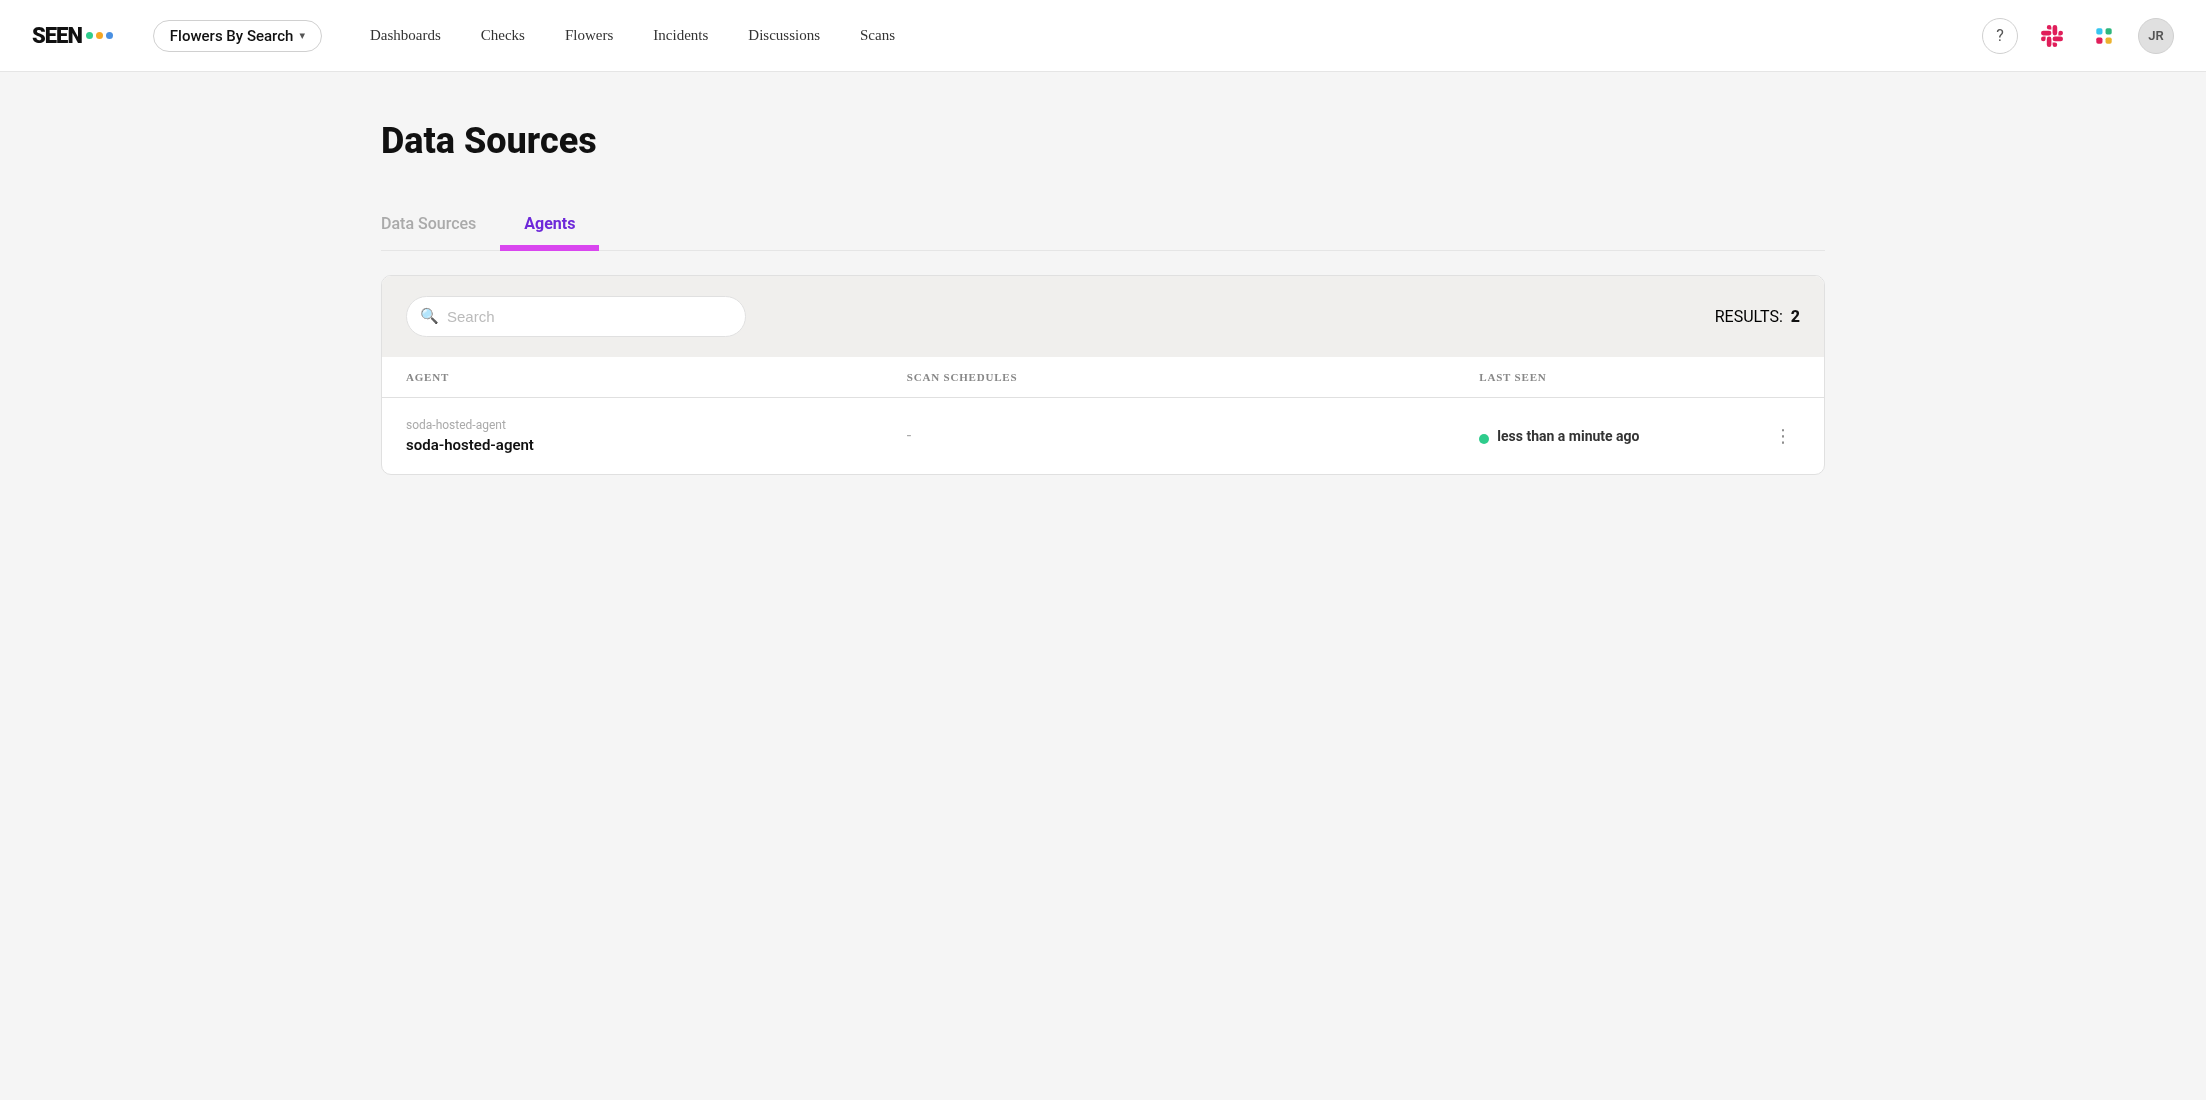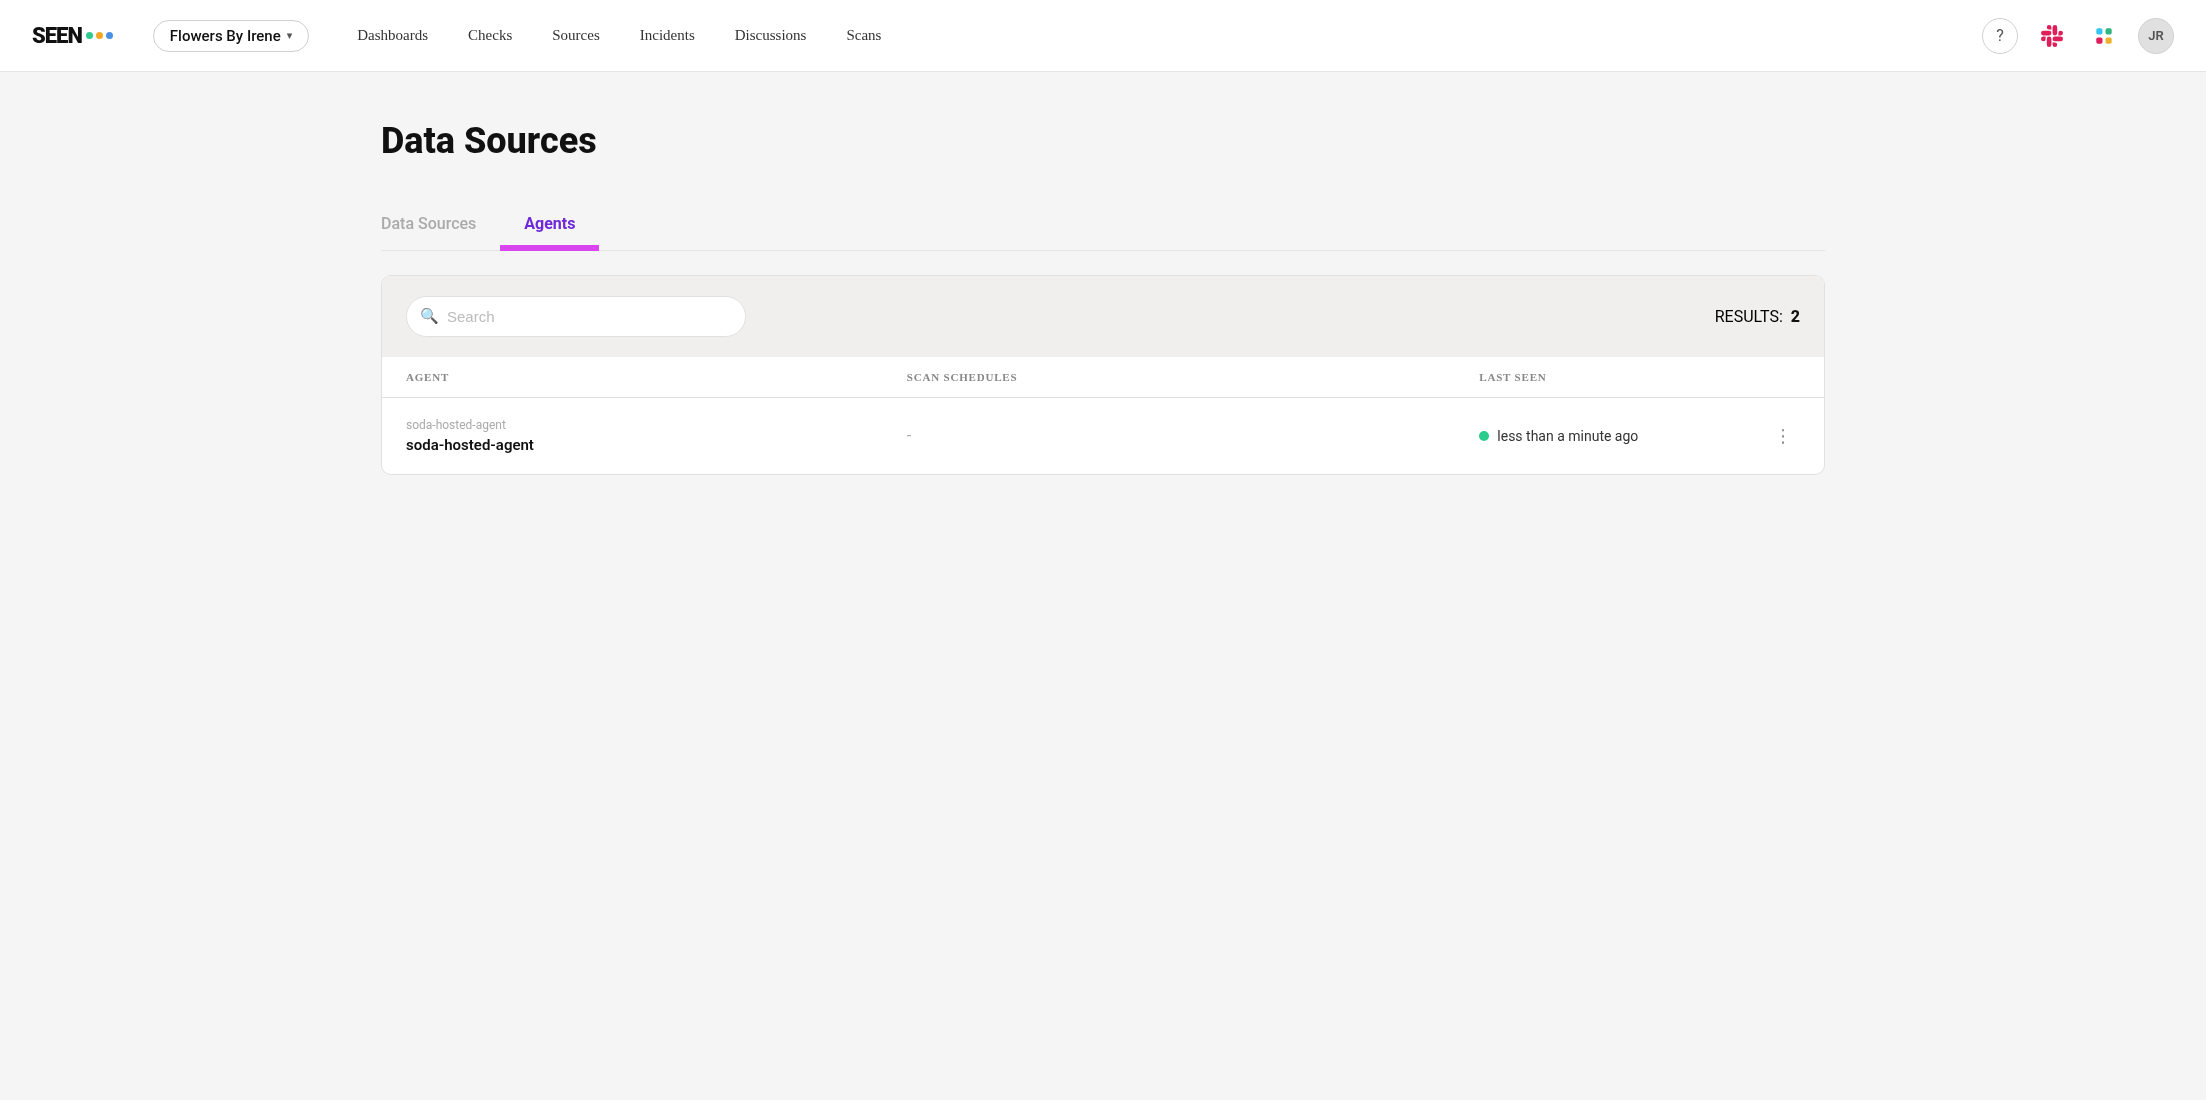"Flowers By Irene" span { text: Irene -> Search }
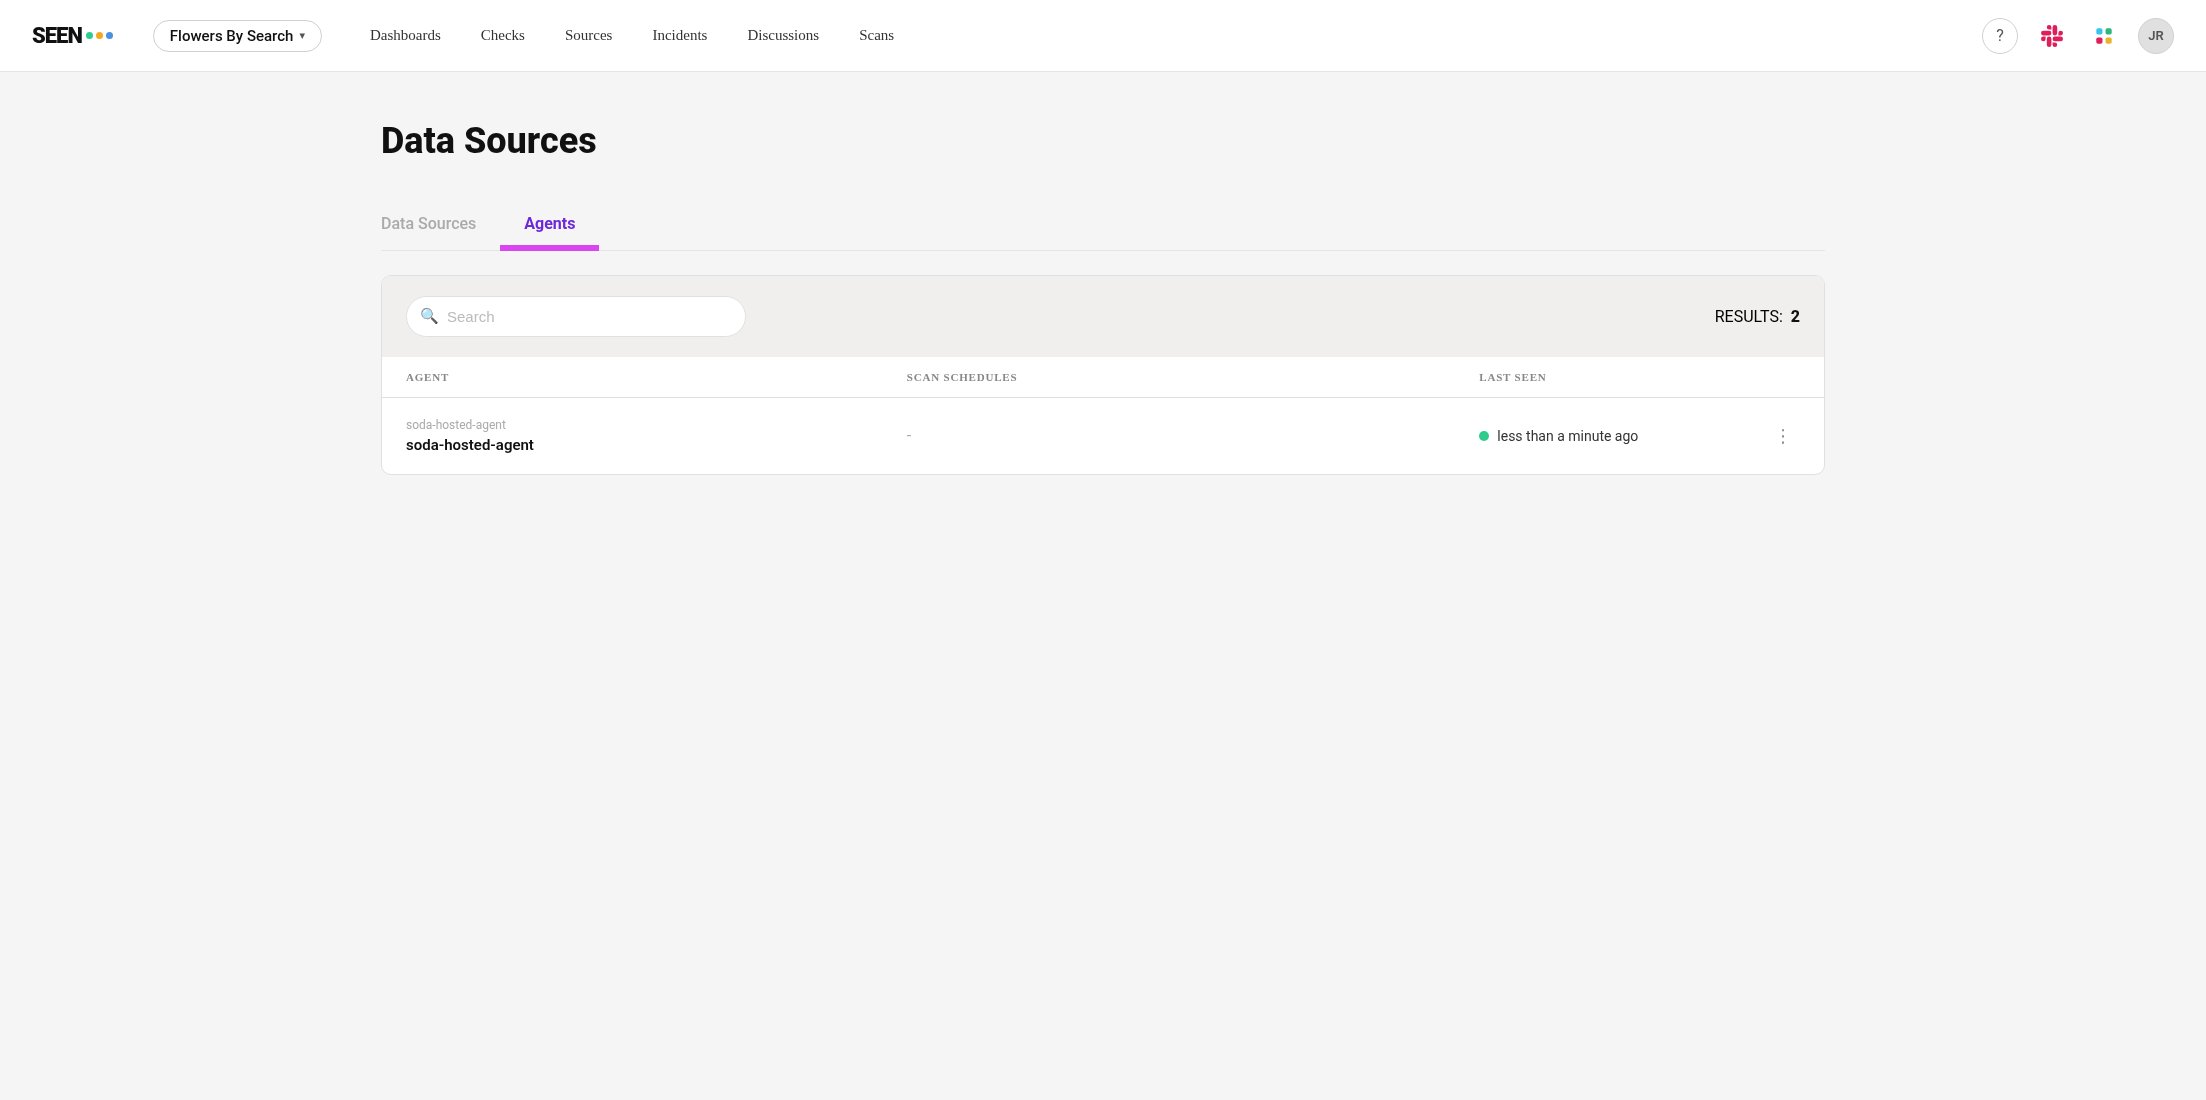"Sources" a.nav-link { text: Sources -> Flowers }
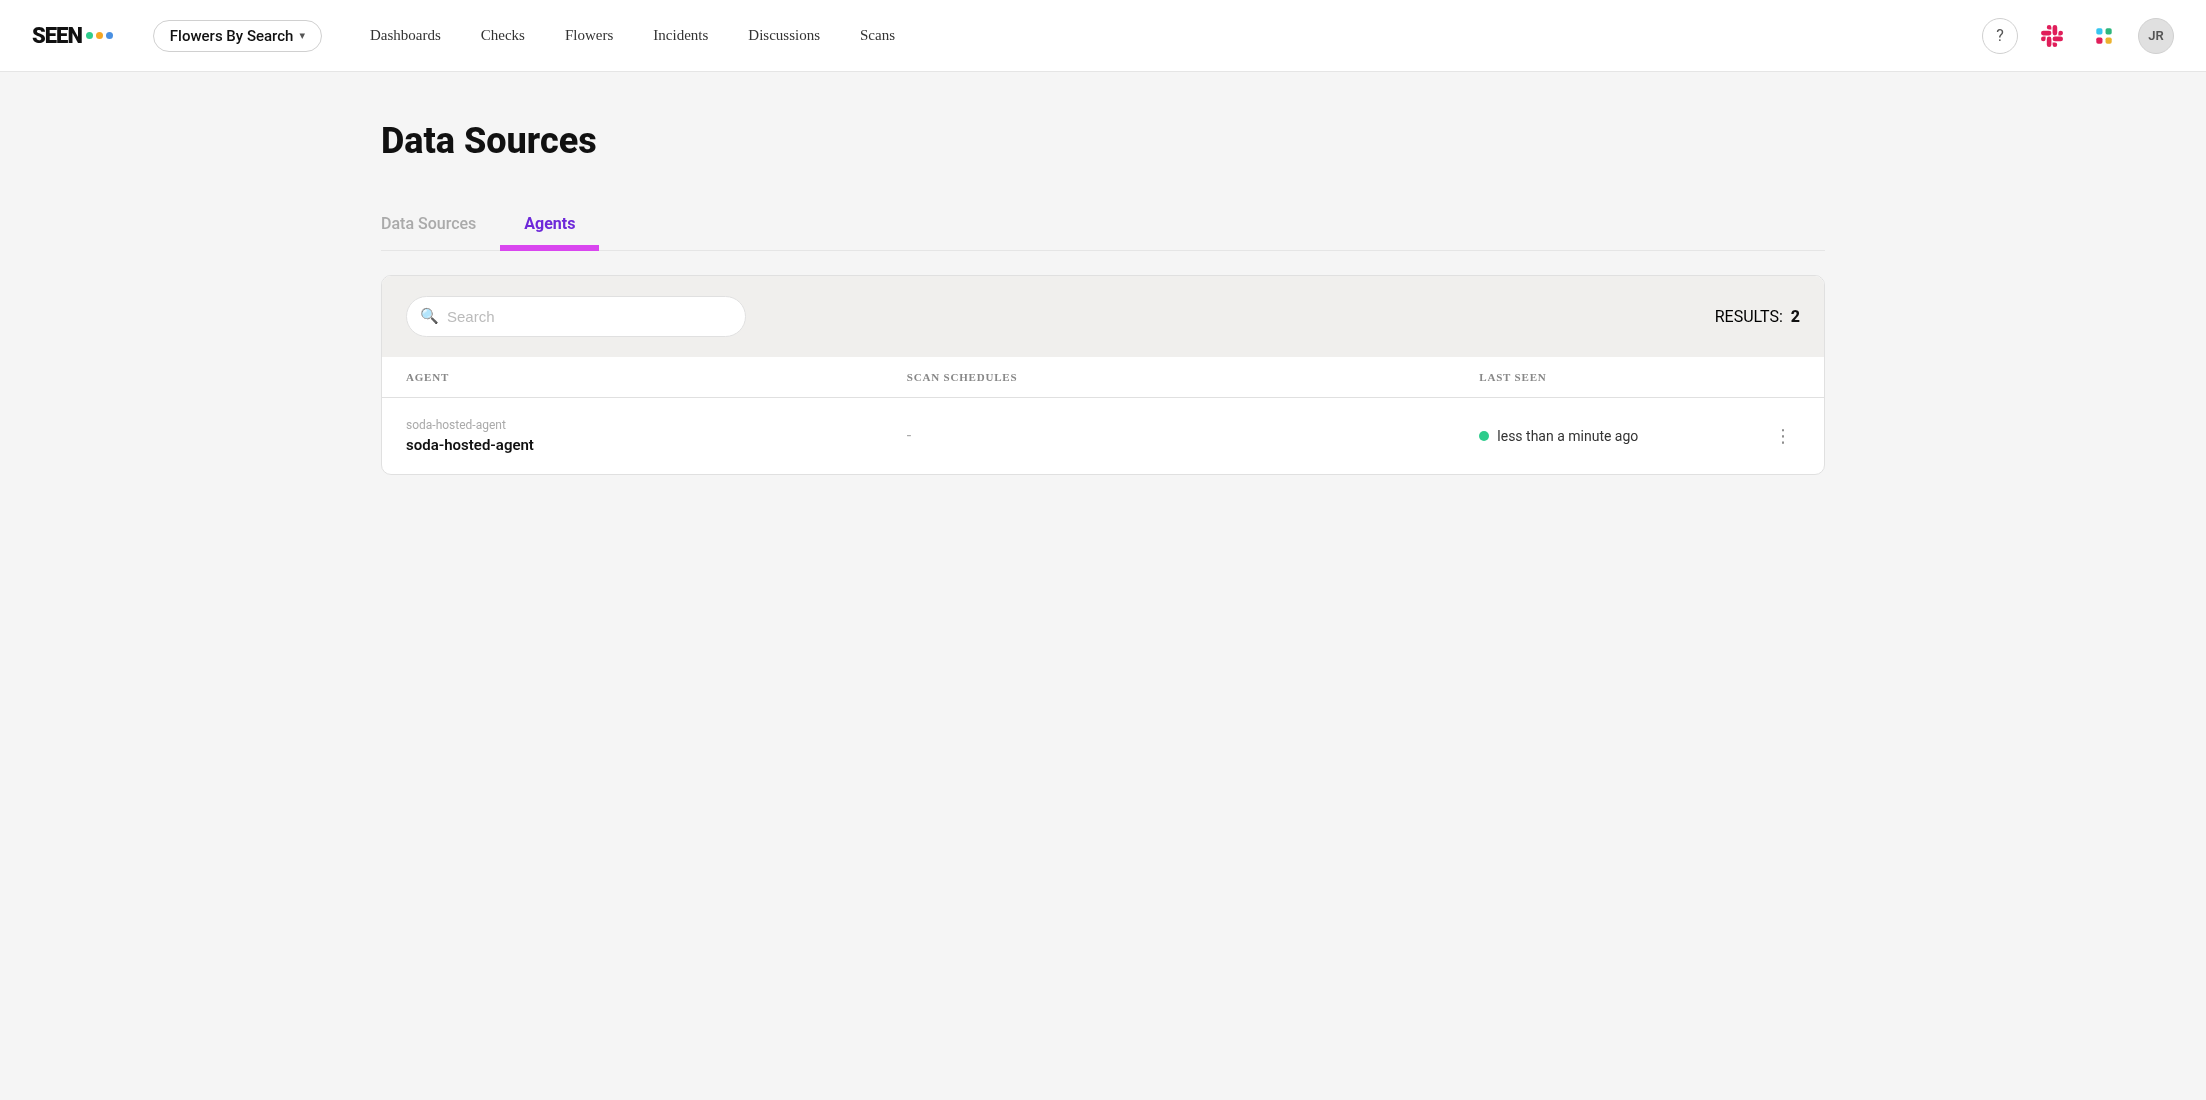"less than a minute ago" .last-seen-cell { align-items: center -> flex-end; font-weight: none -> bold }
